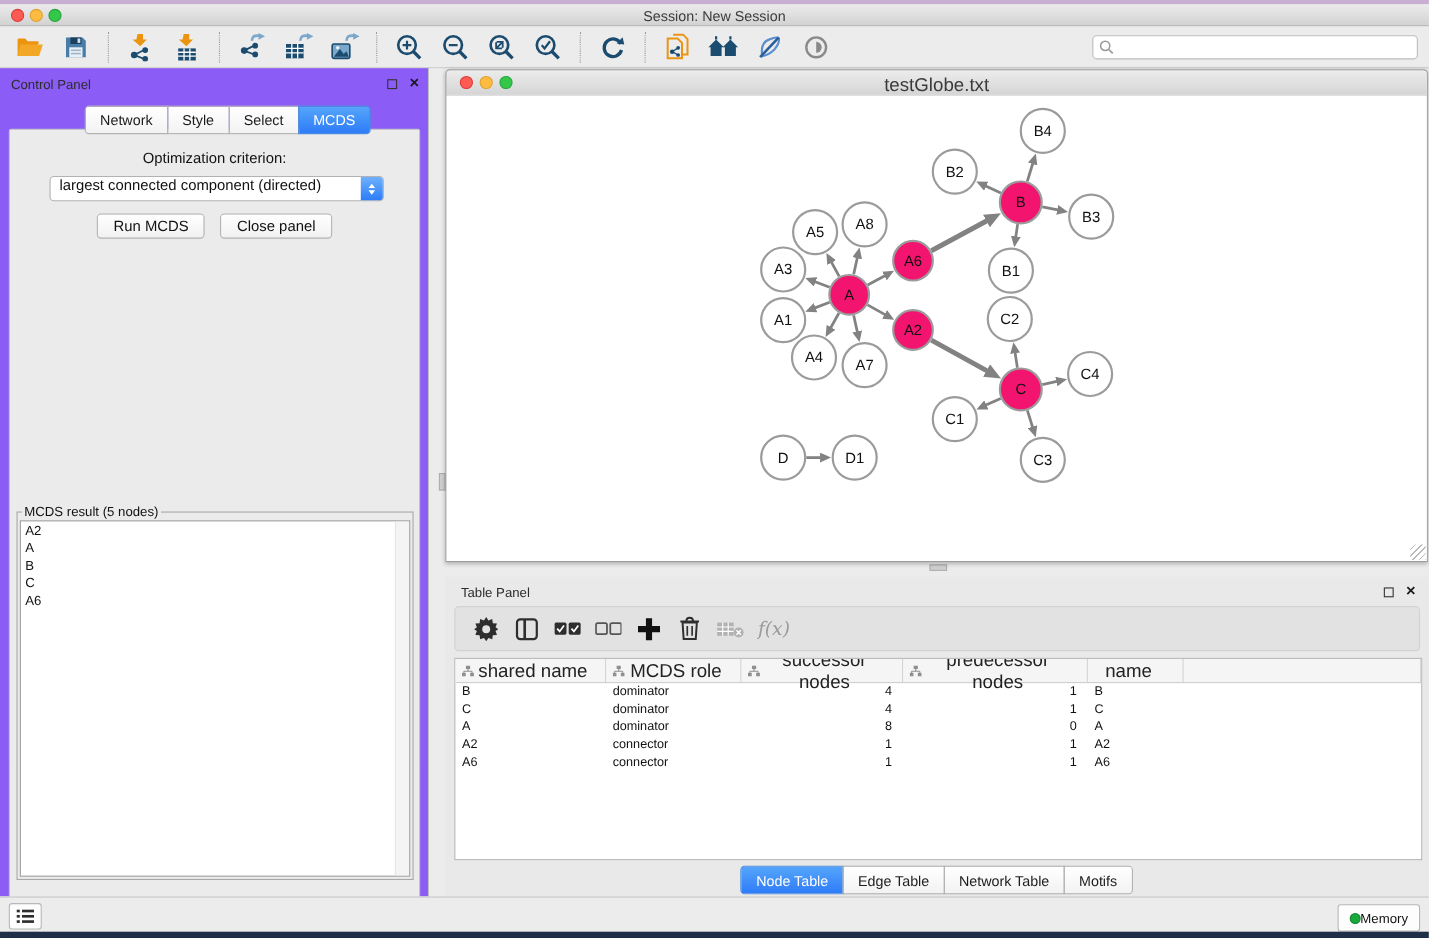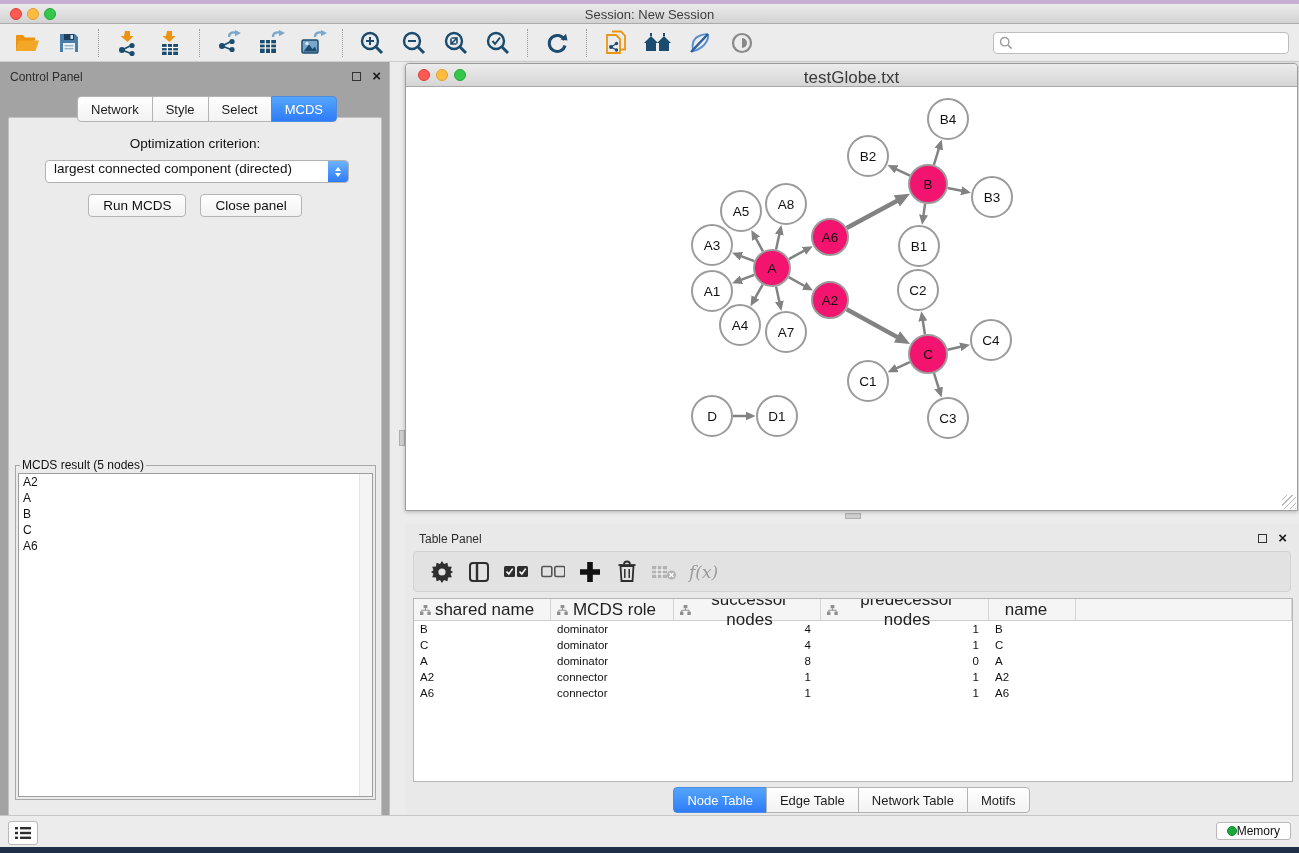"Control Panel" .control-panel { background: #a3a3a3 -> #8b5cf6 }
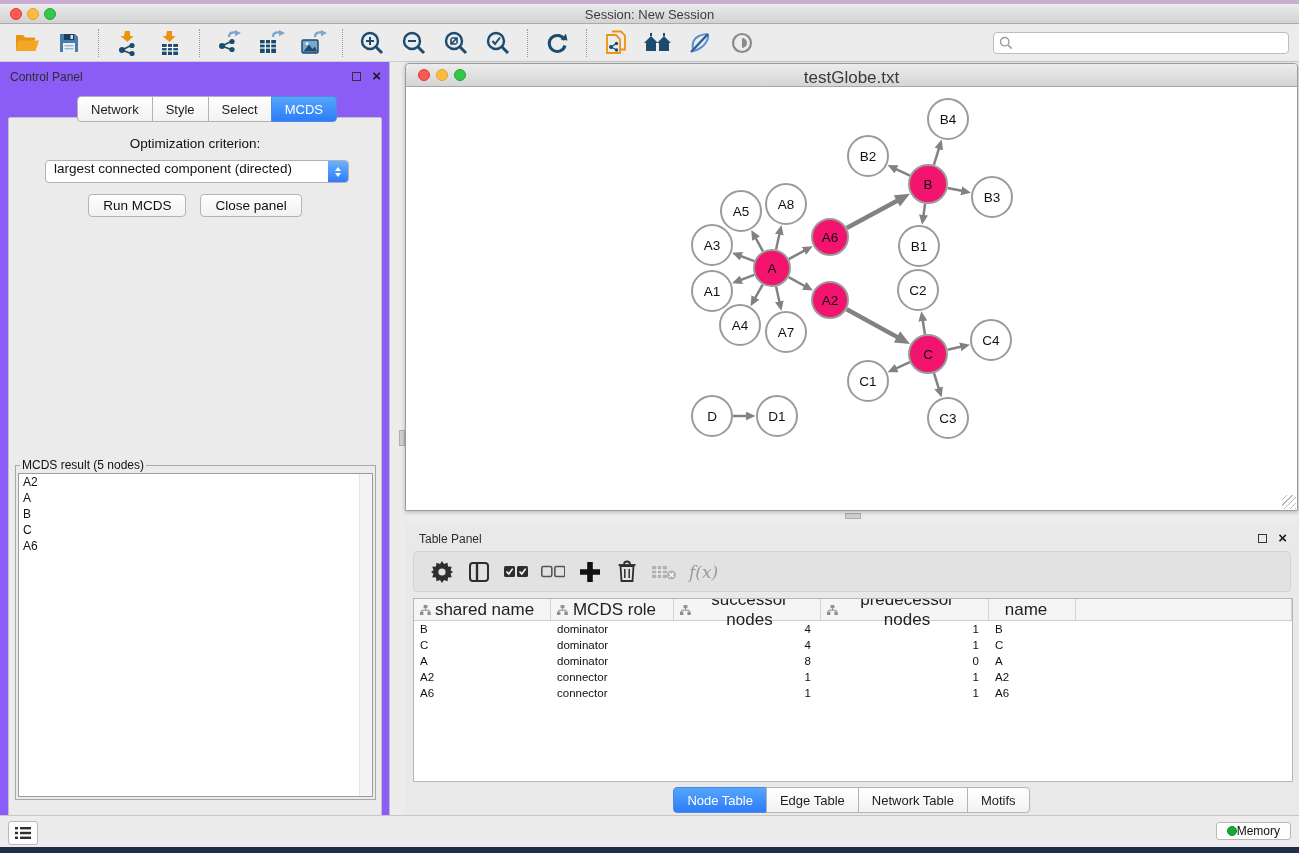"Memory" .memory-btn { height: 18px -> 25px }
